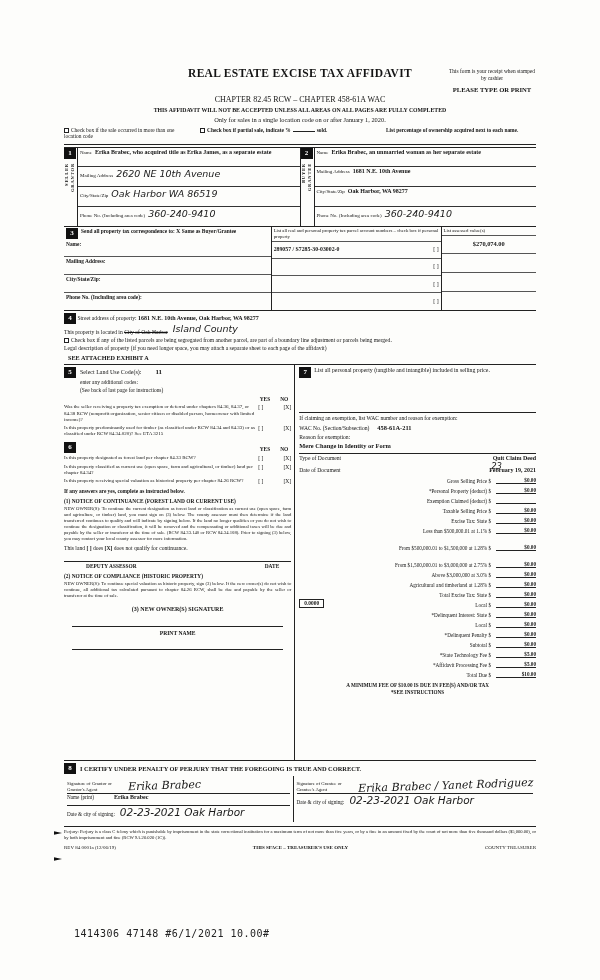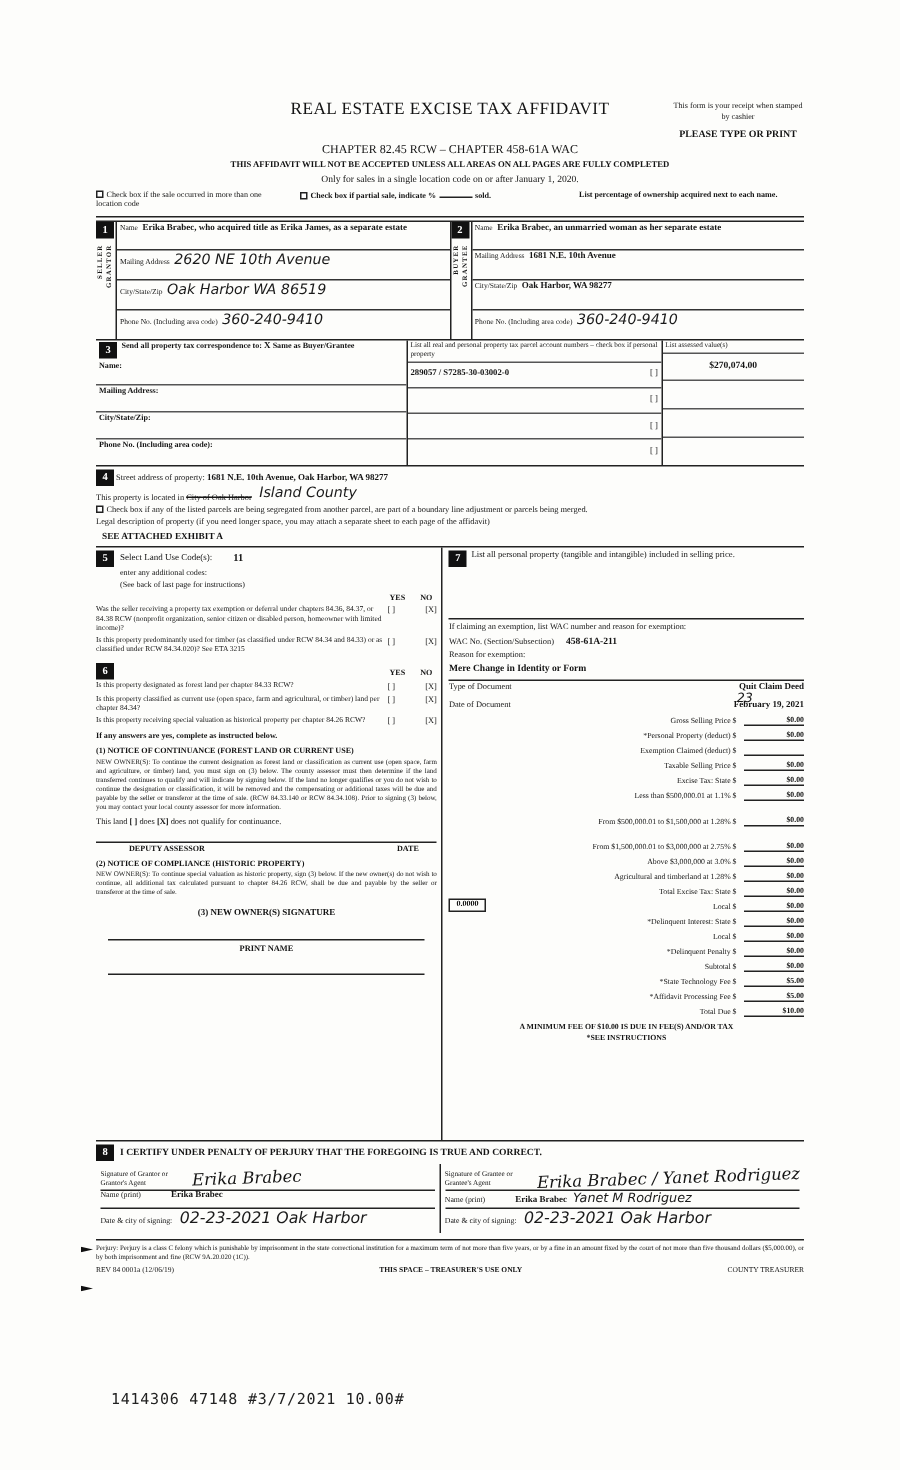"REAL ESTATE EXCISE TAX AFFIDAVIT" .title { font-weight: normal -> bold }
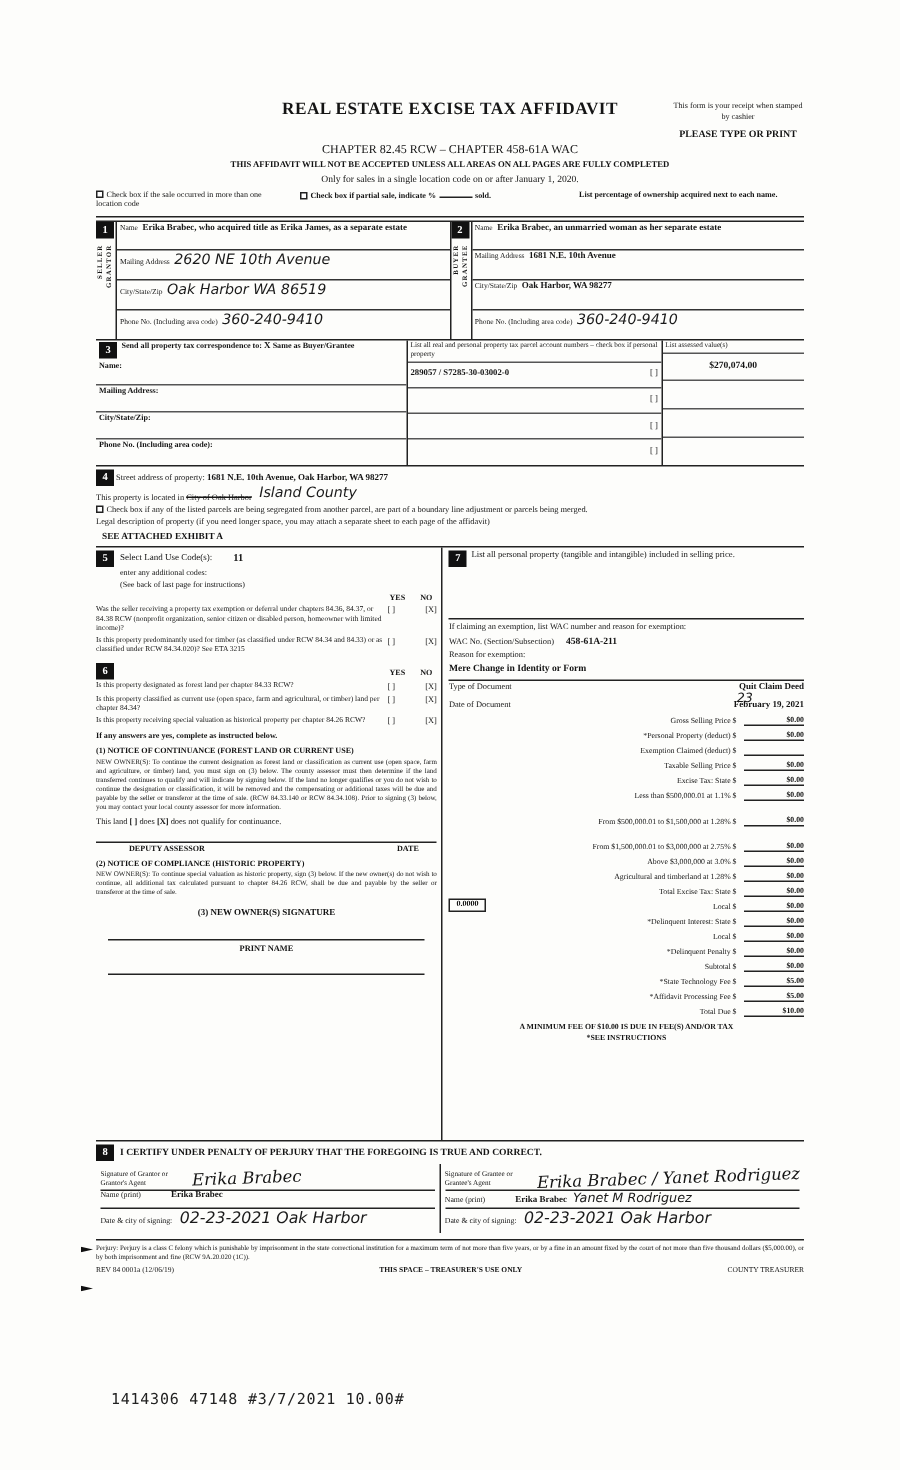"Yanet M Rodriguez" div.nprow { html: <div> <span>Name (print)</span> <span>Erika Brabec</span> <span>Yanet M Rodriguez</span> </div> -> none }
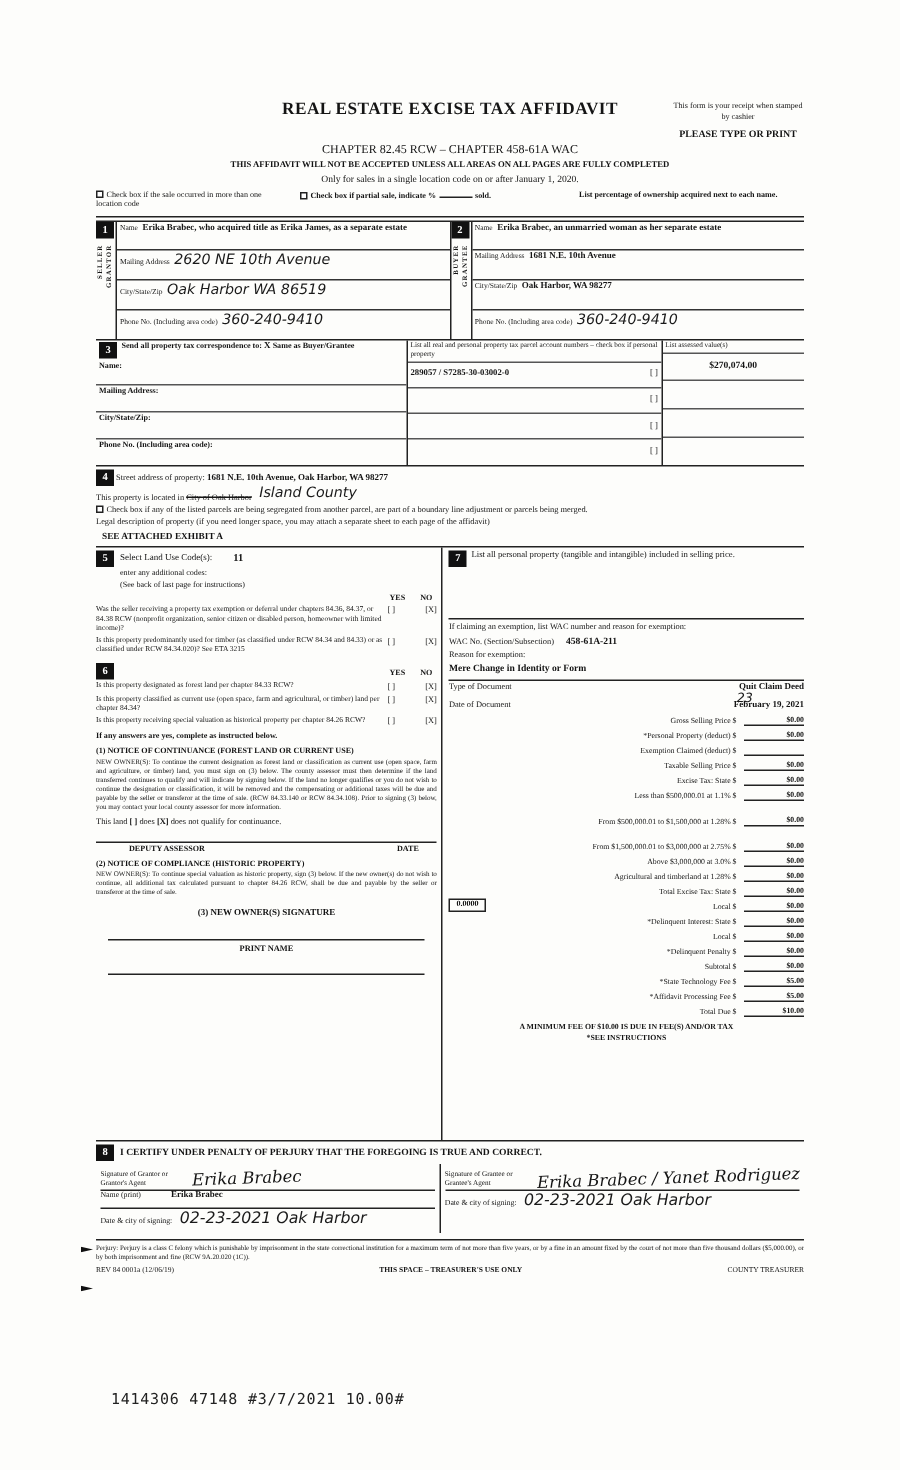"1414306 47148 #3/7/2021 10.00#" div.stamp { text: 3/7/2021 -> 6/1/2021 }
